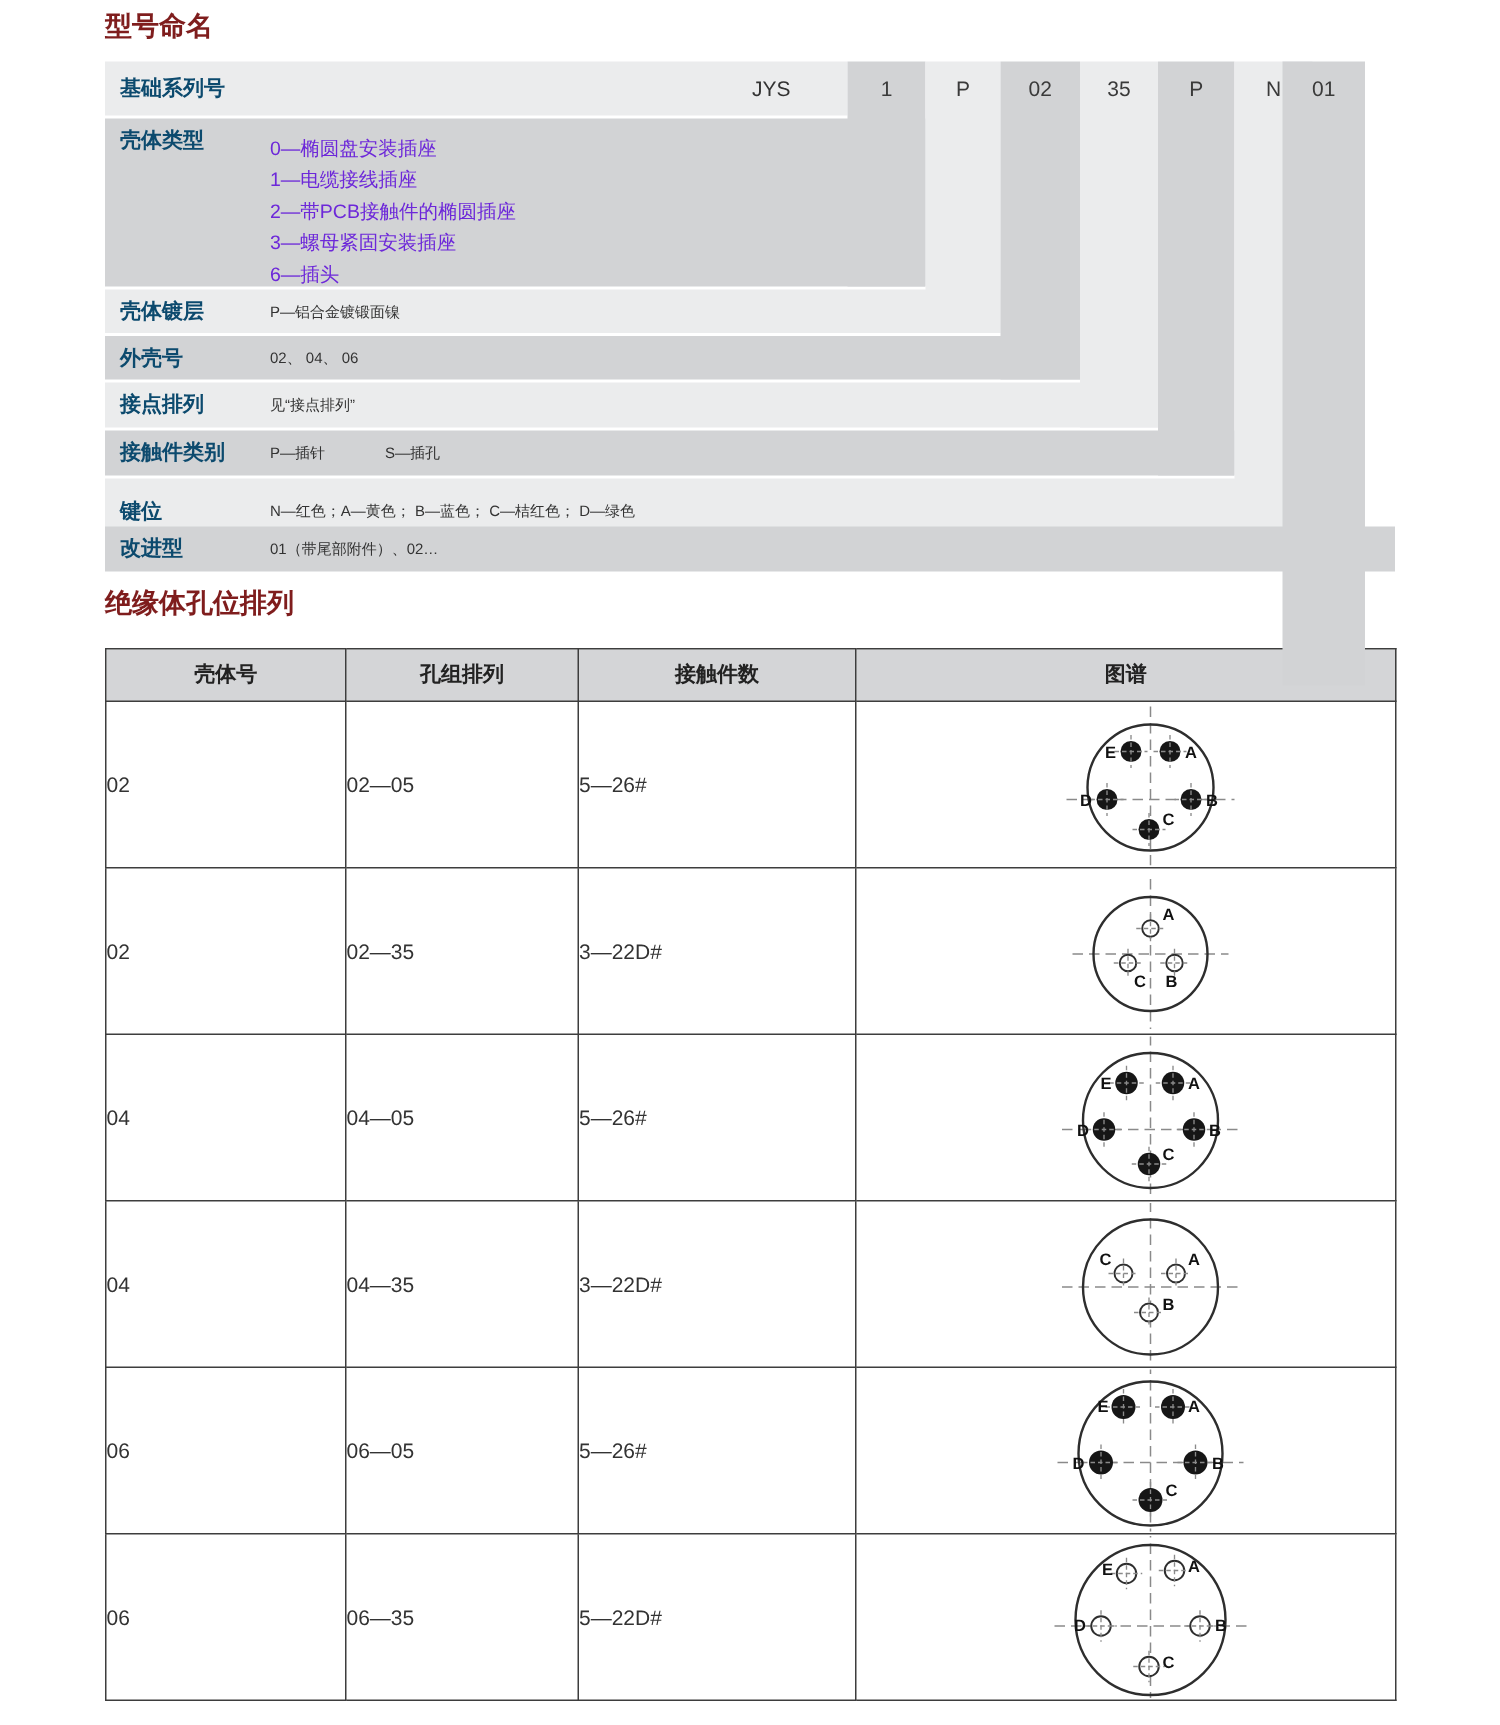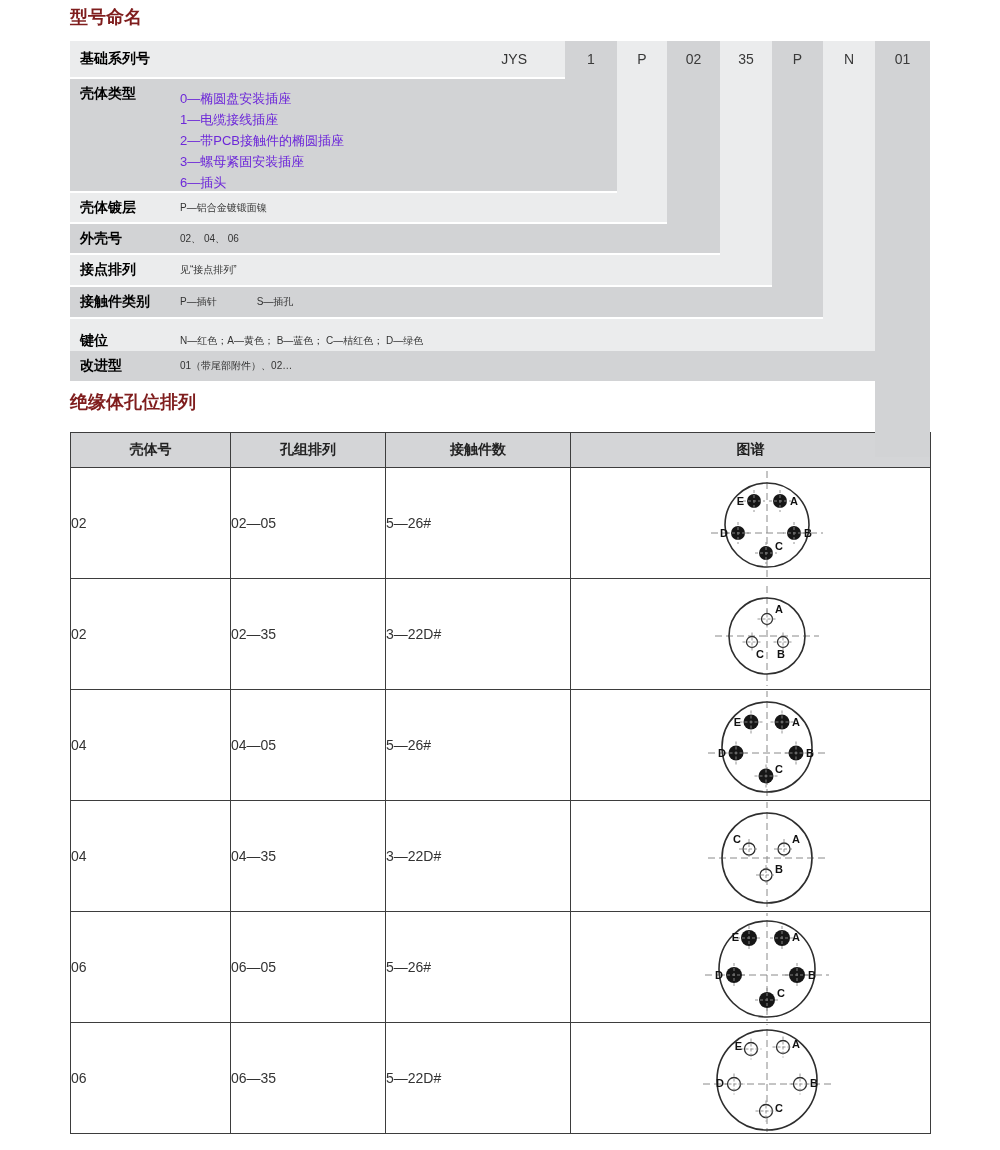"基础系列号" .band .lbl { color: #000000 -> #0c4a6e }
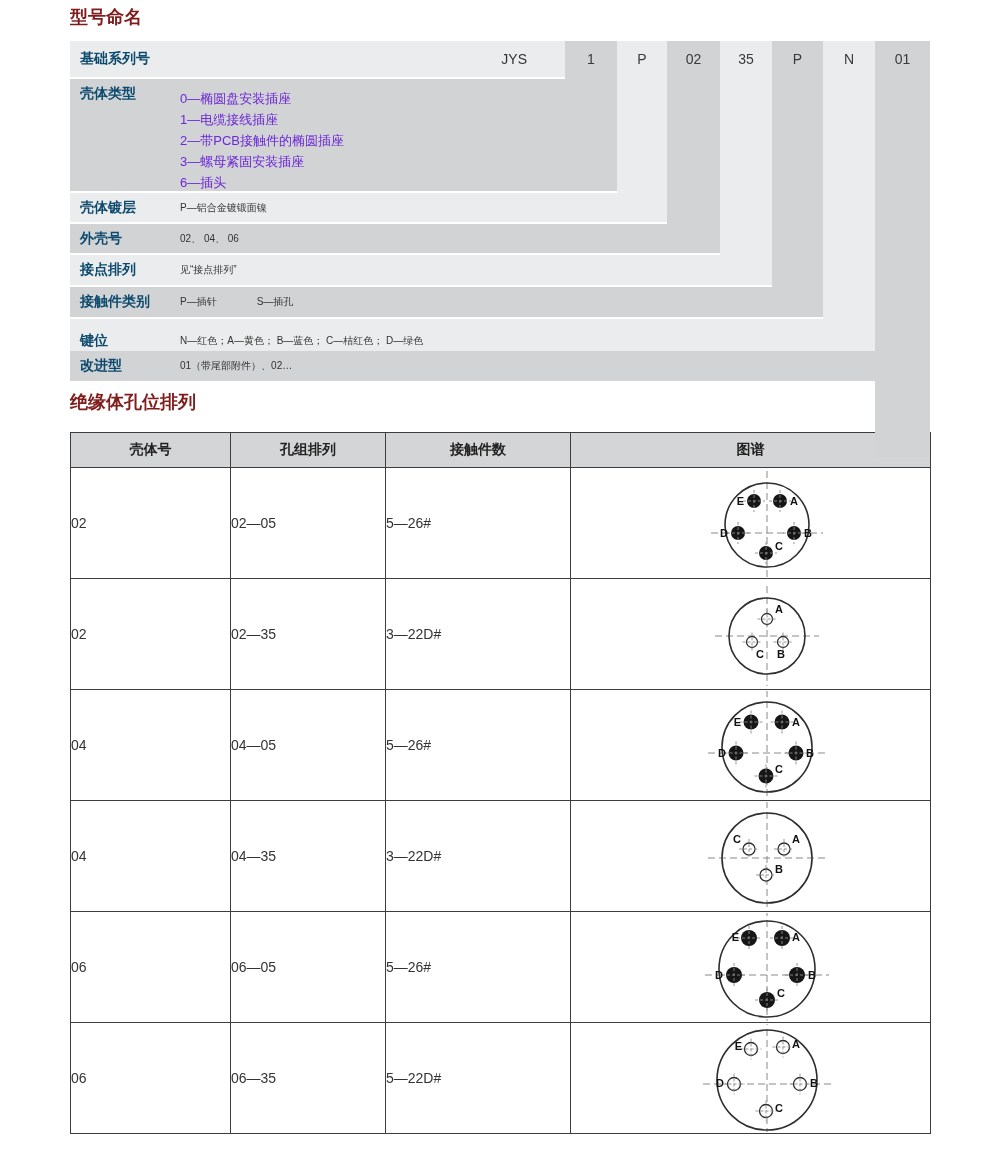"01" div.strip { left: 805px -> 785px }
